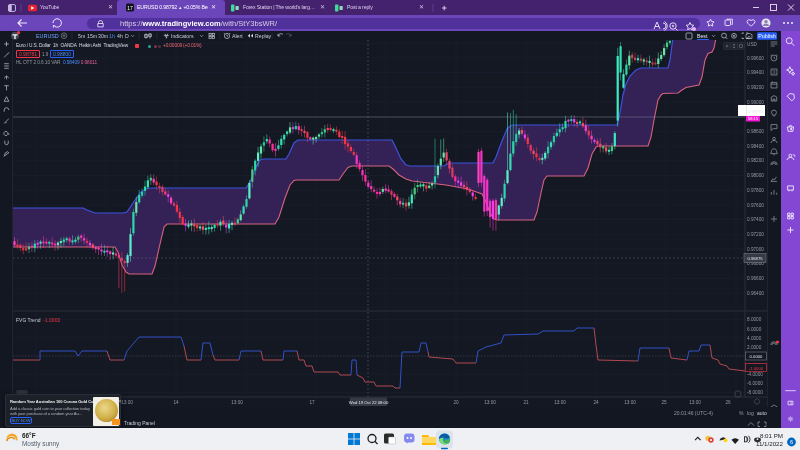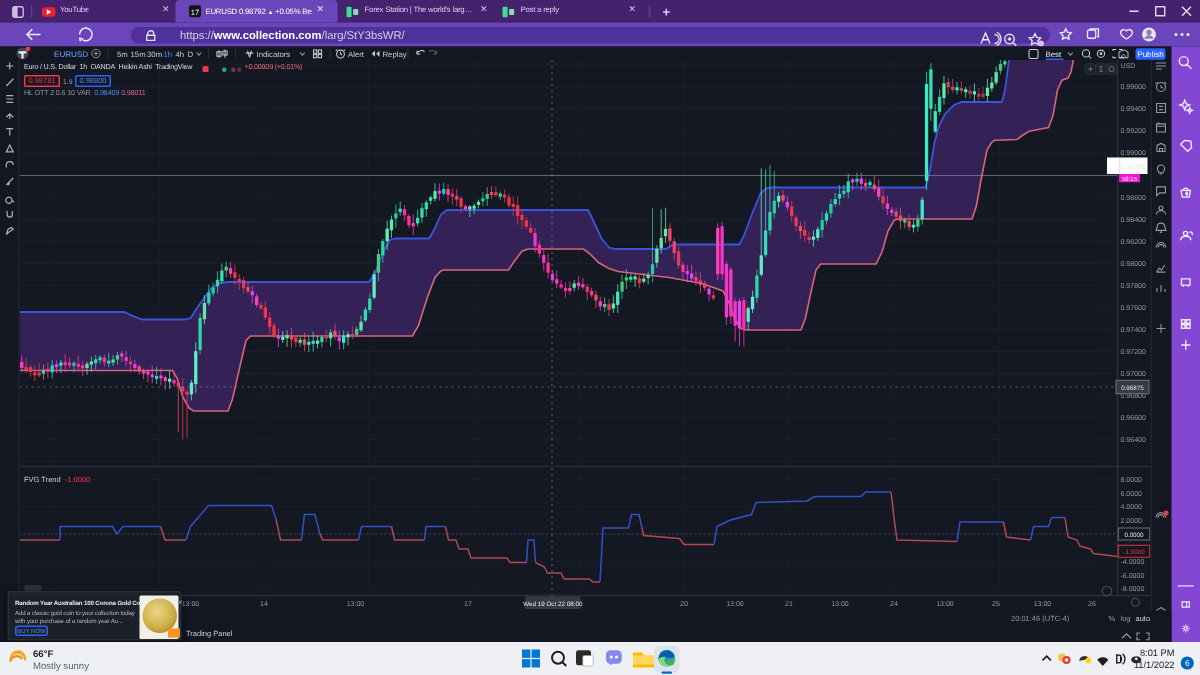"www.collection.com" b { text: www.collection.com -> www.tradingview.com }
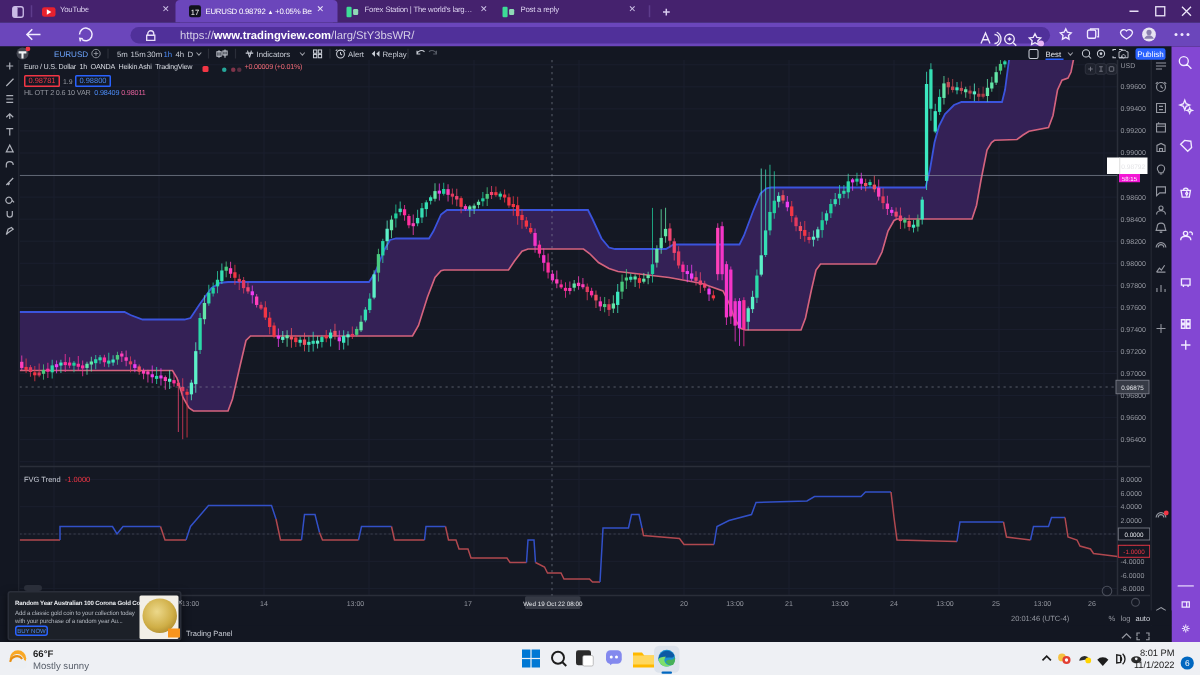"/larg/StY3bsWR/" span { text: /larg/StY3bsWR/ -> /with/StY3bsWR/ }
